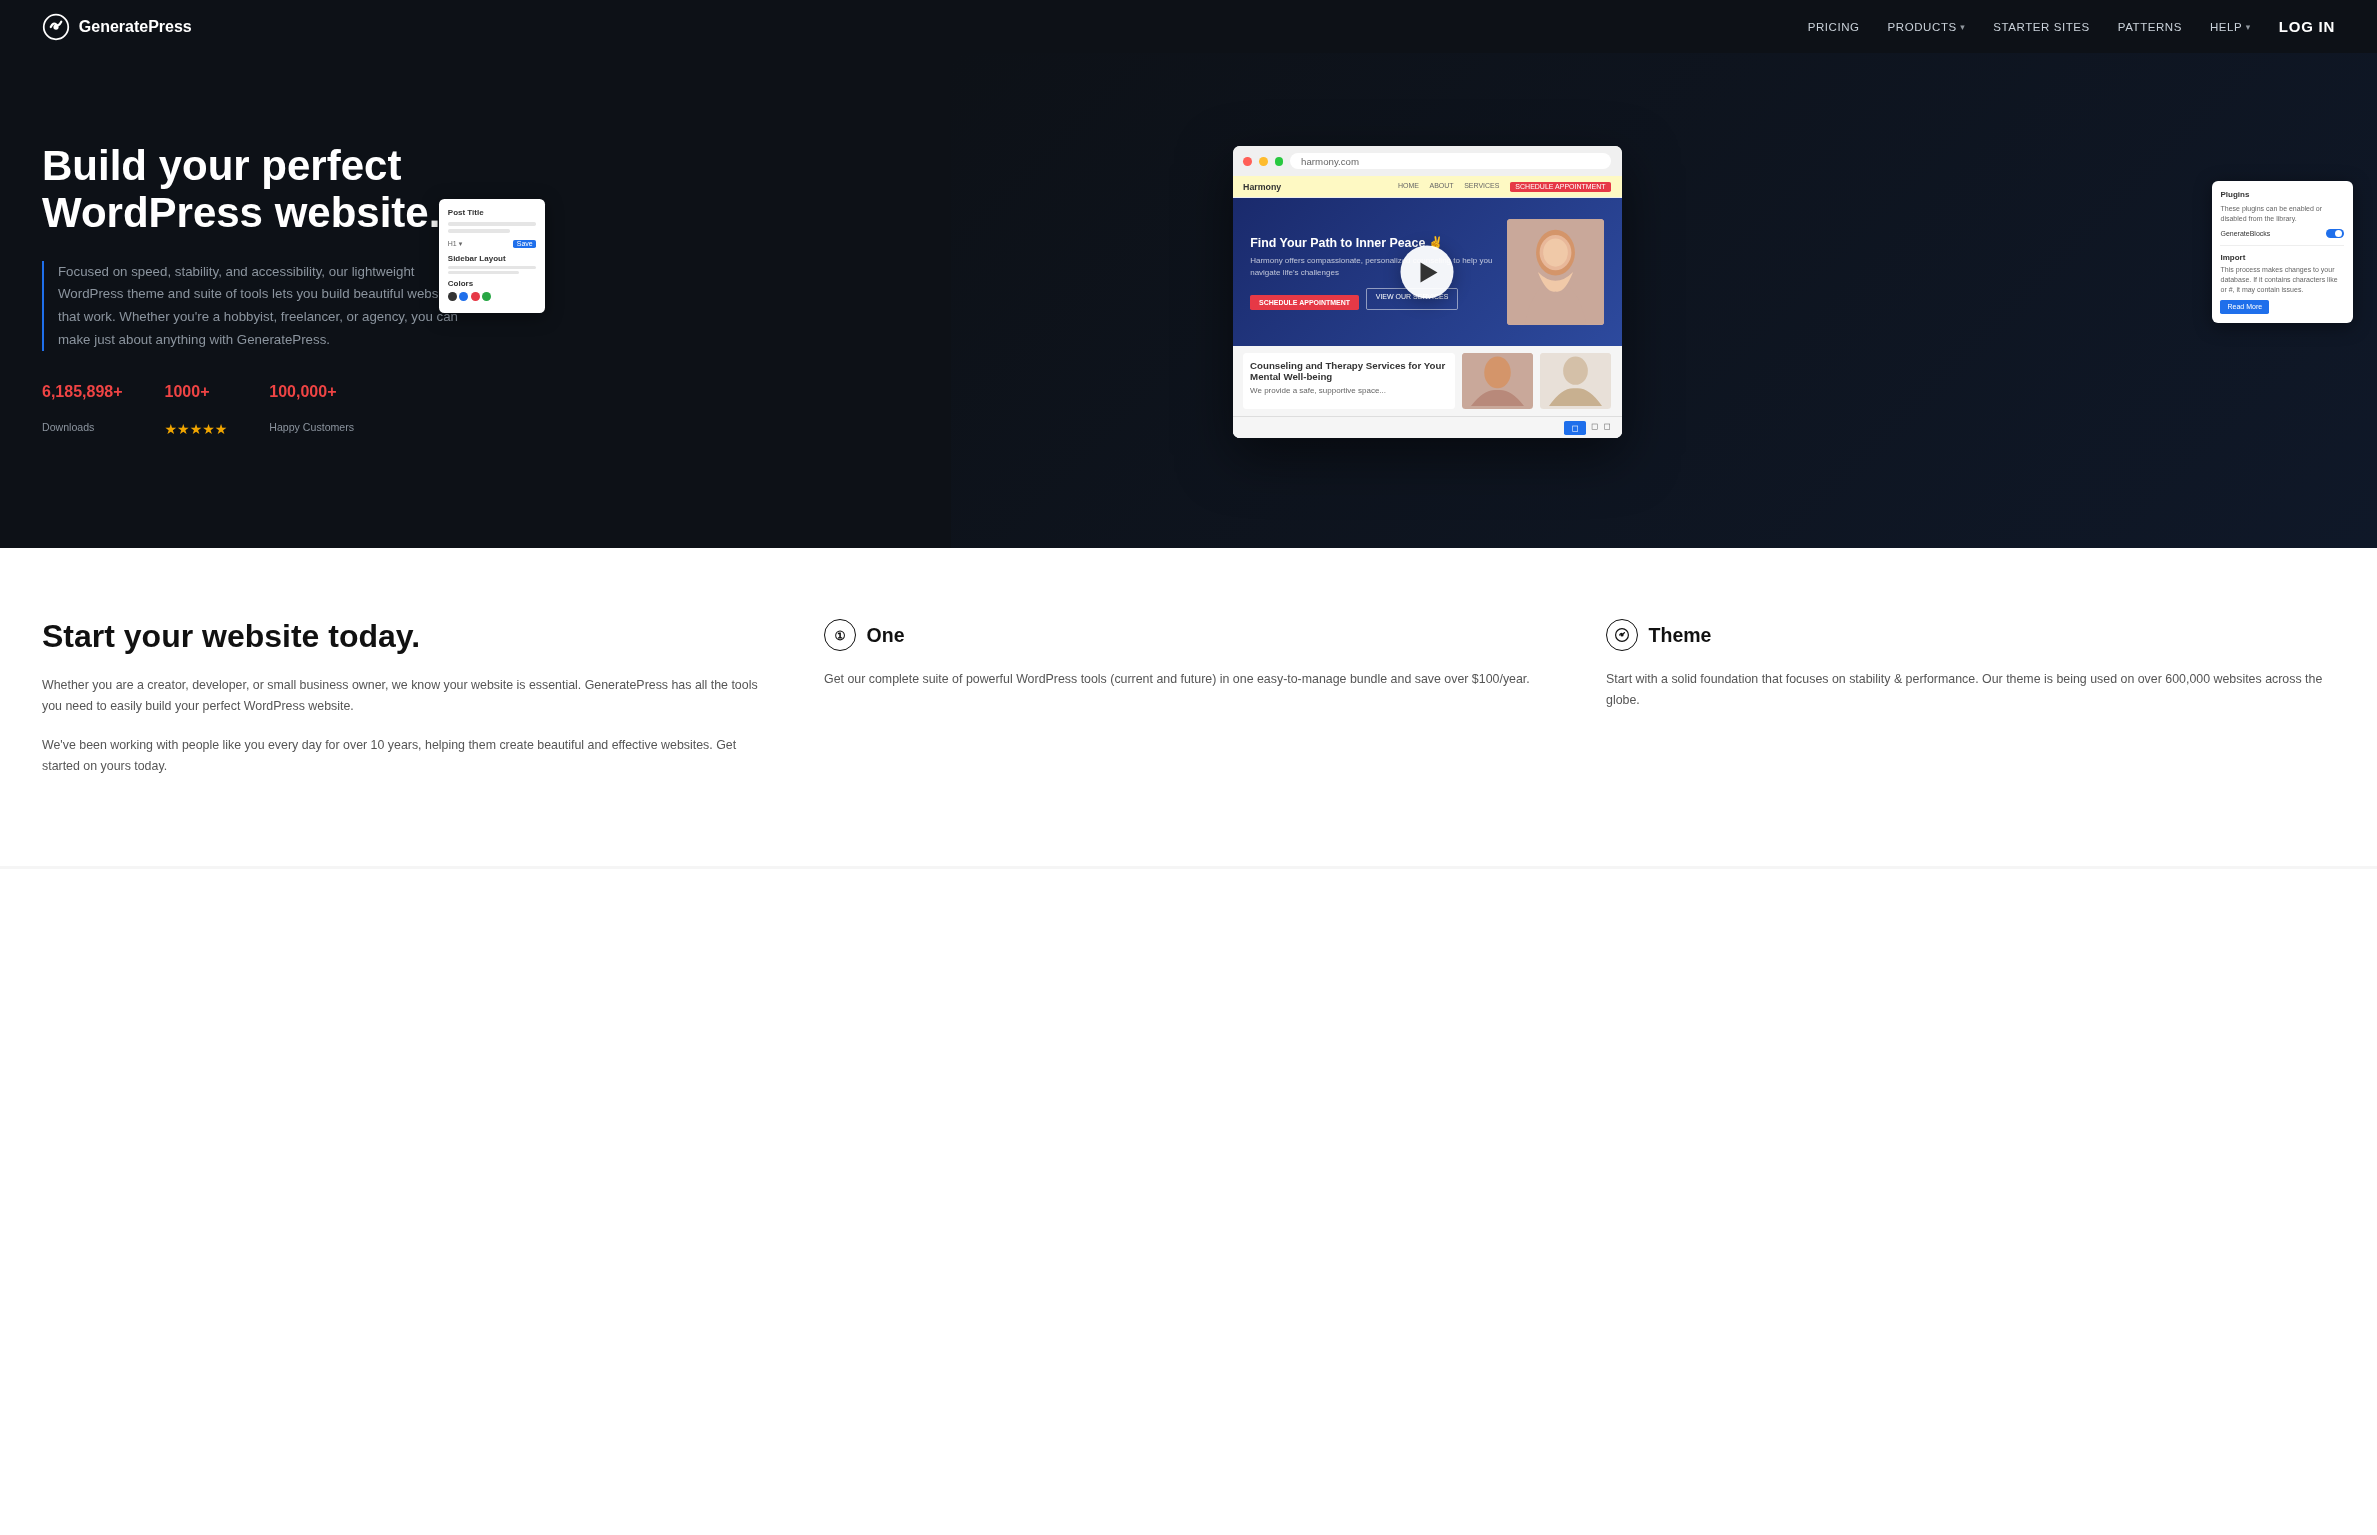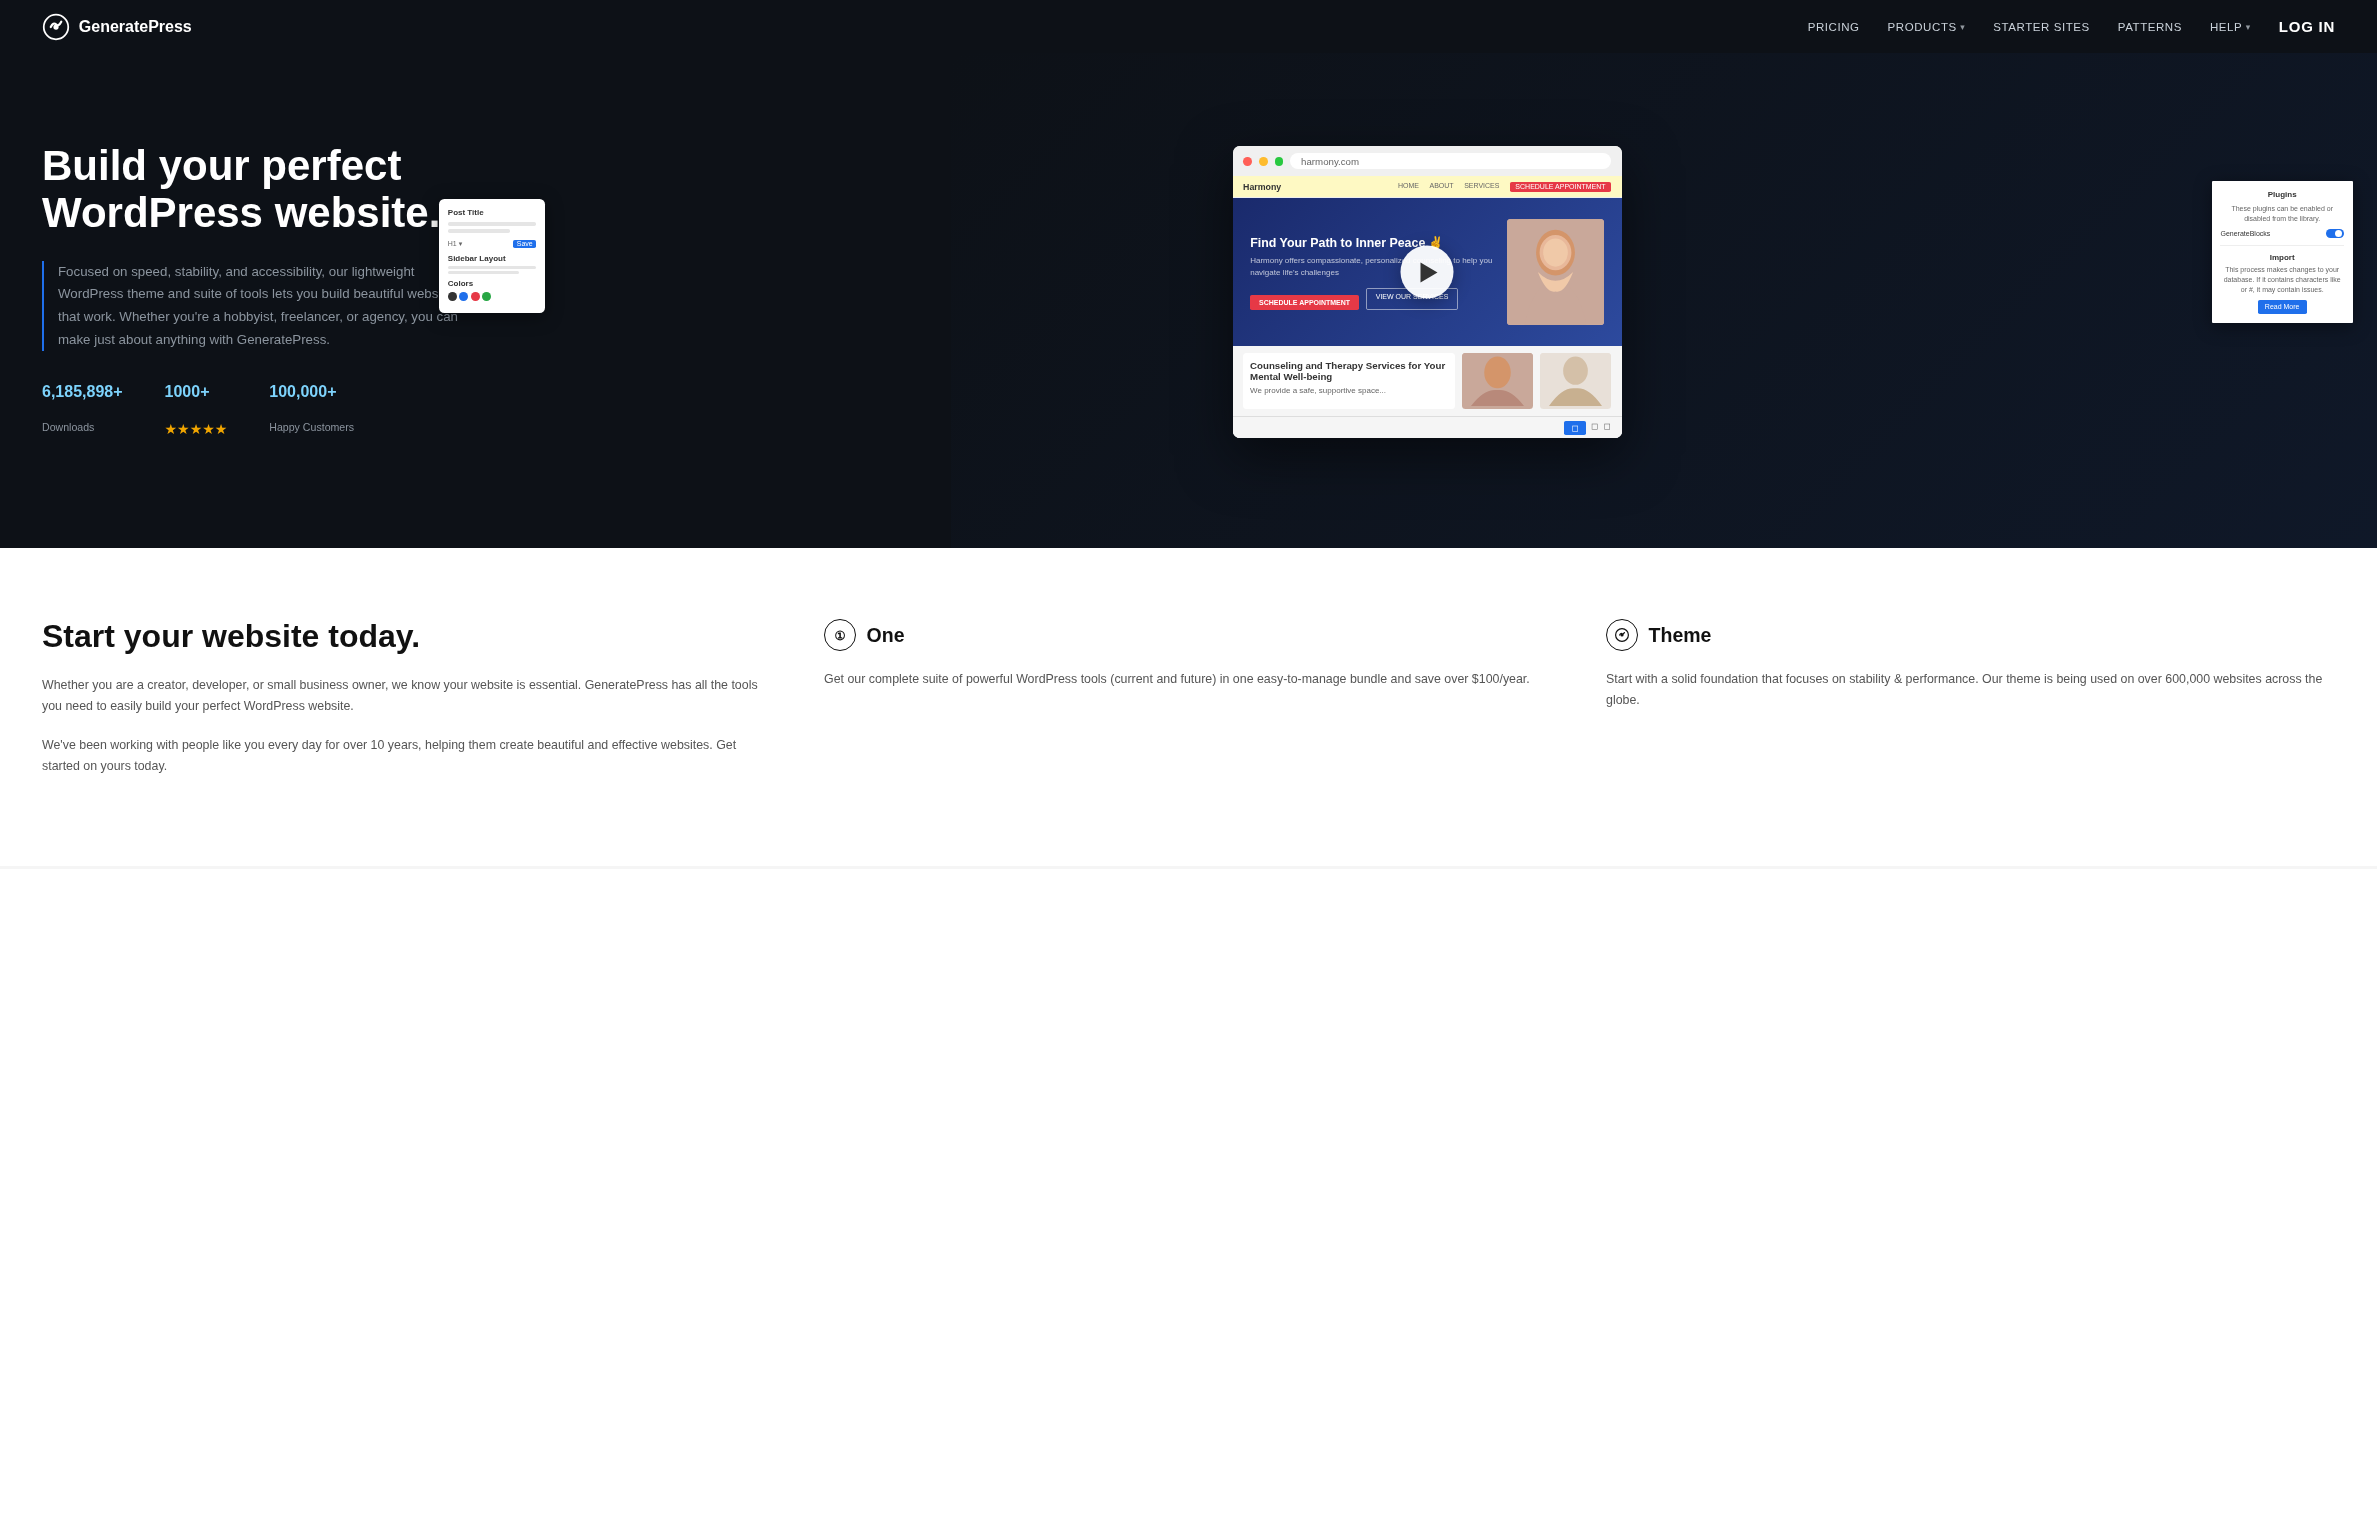"Plugins" div.mockup-admin-panel { border-radius: 1px -> 6px; text-align: center -> none }
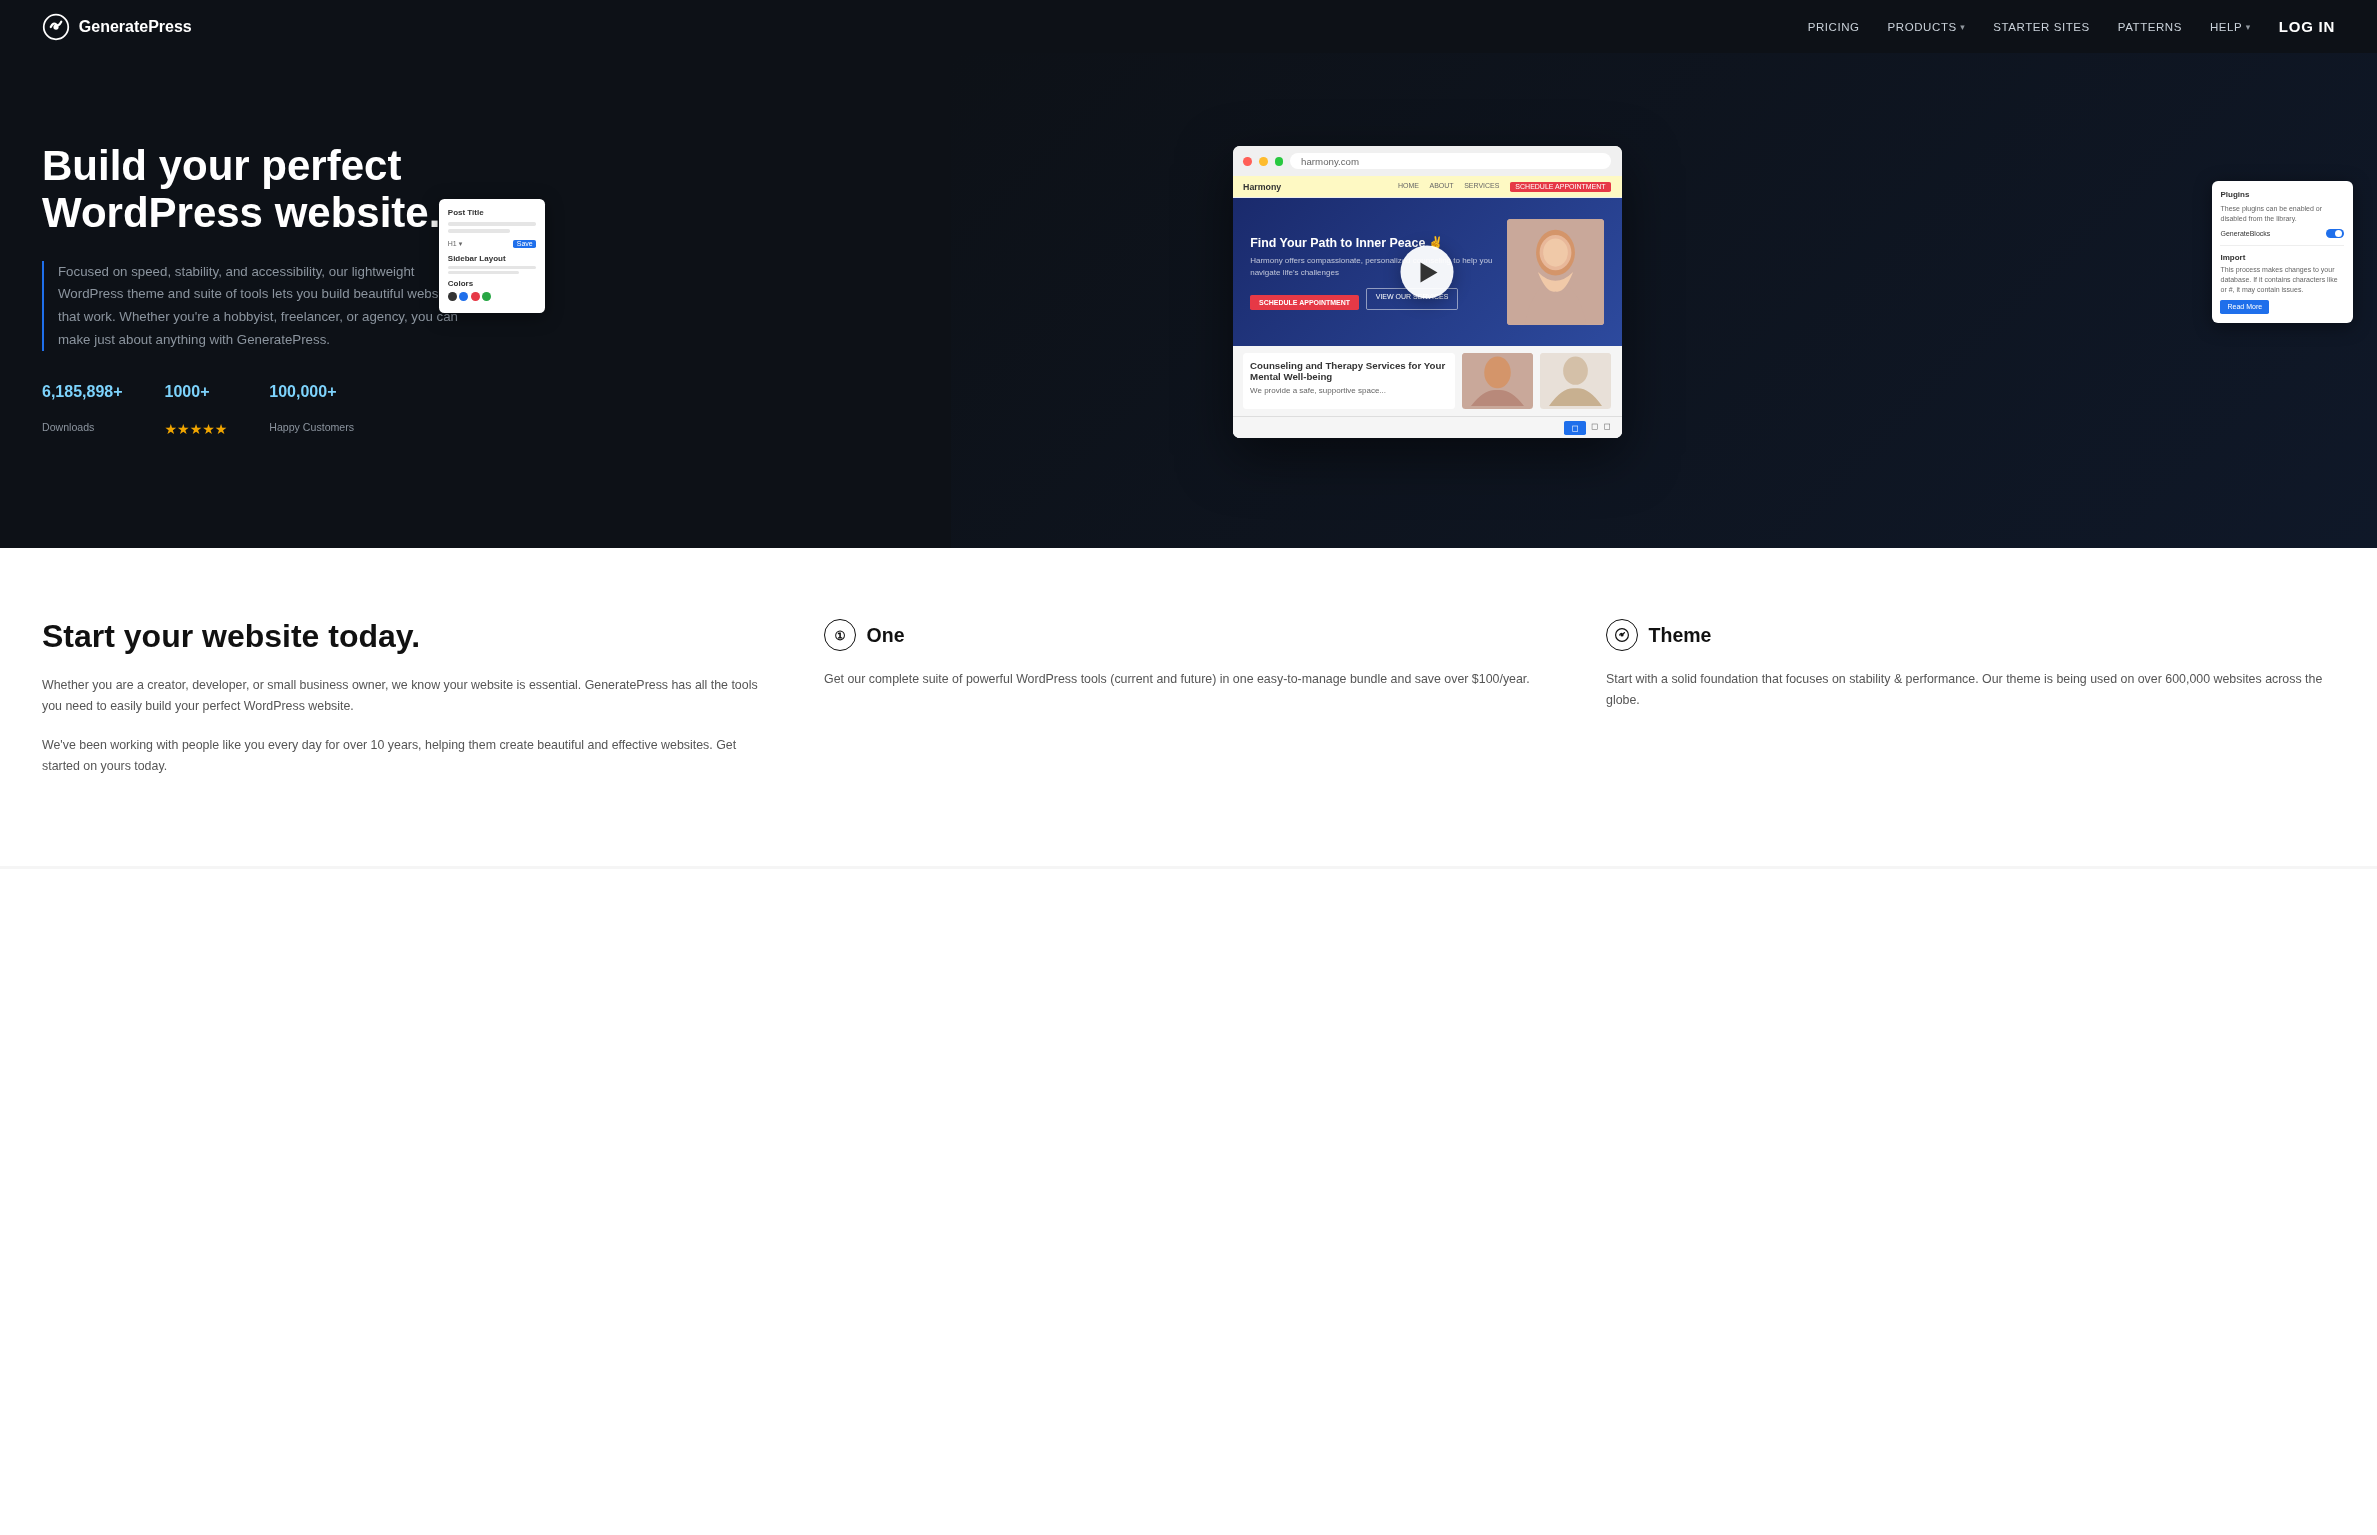"6,185,898+" .stat-number { color: #7dd3fc -> #ef4444 }
